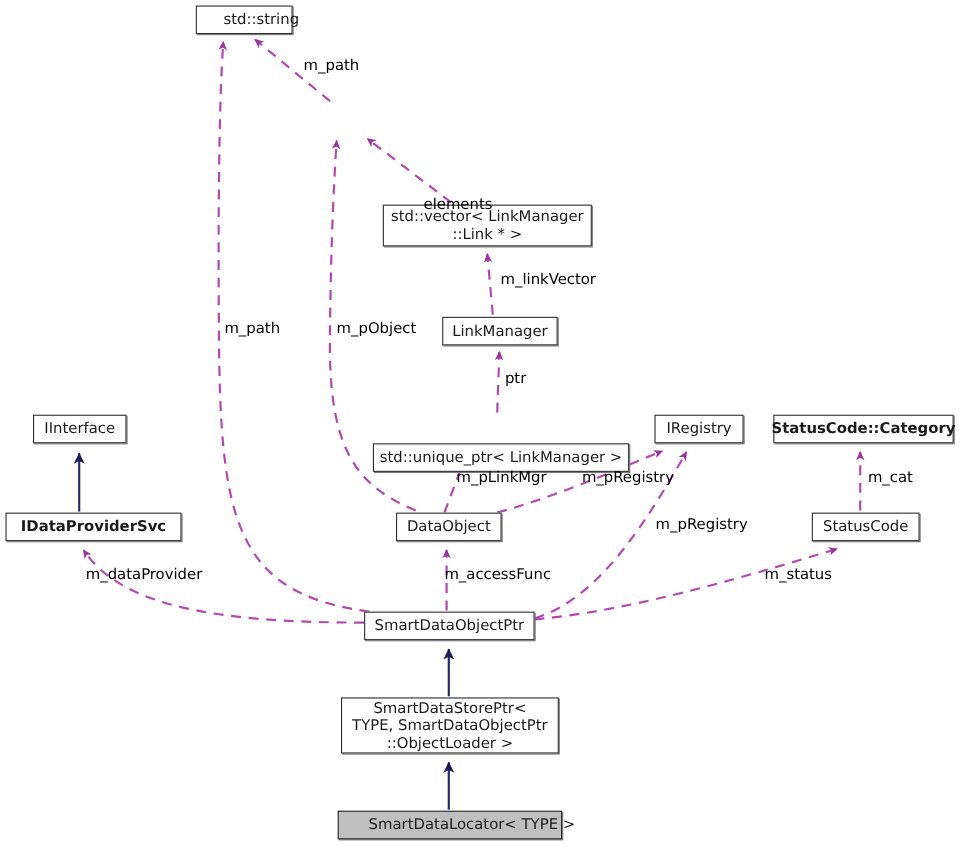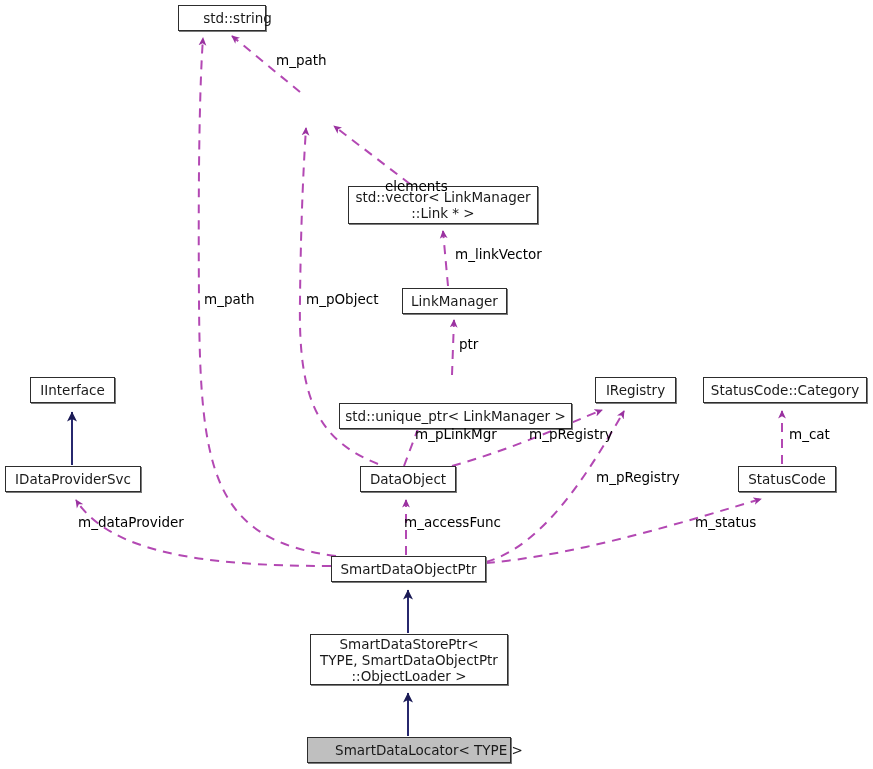"StatusCode::Category" div.node { font-weight: none -> bold }
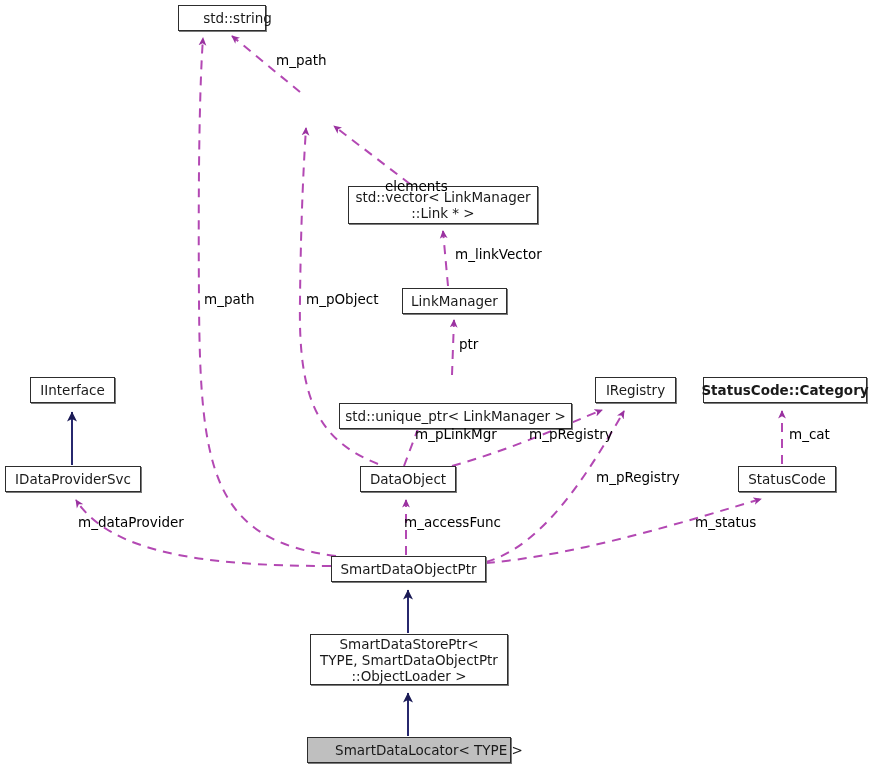"IDataProviderSvc" div.node { font-weight: none -> bold; width: 136px -> 160px }
